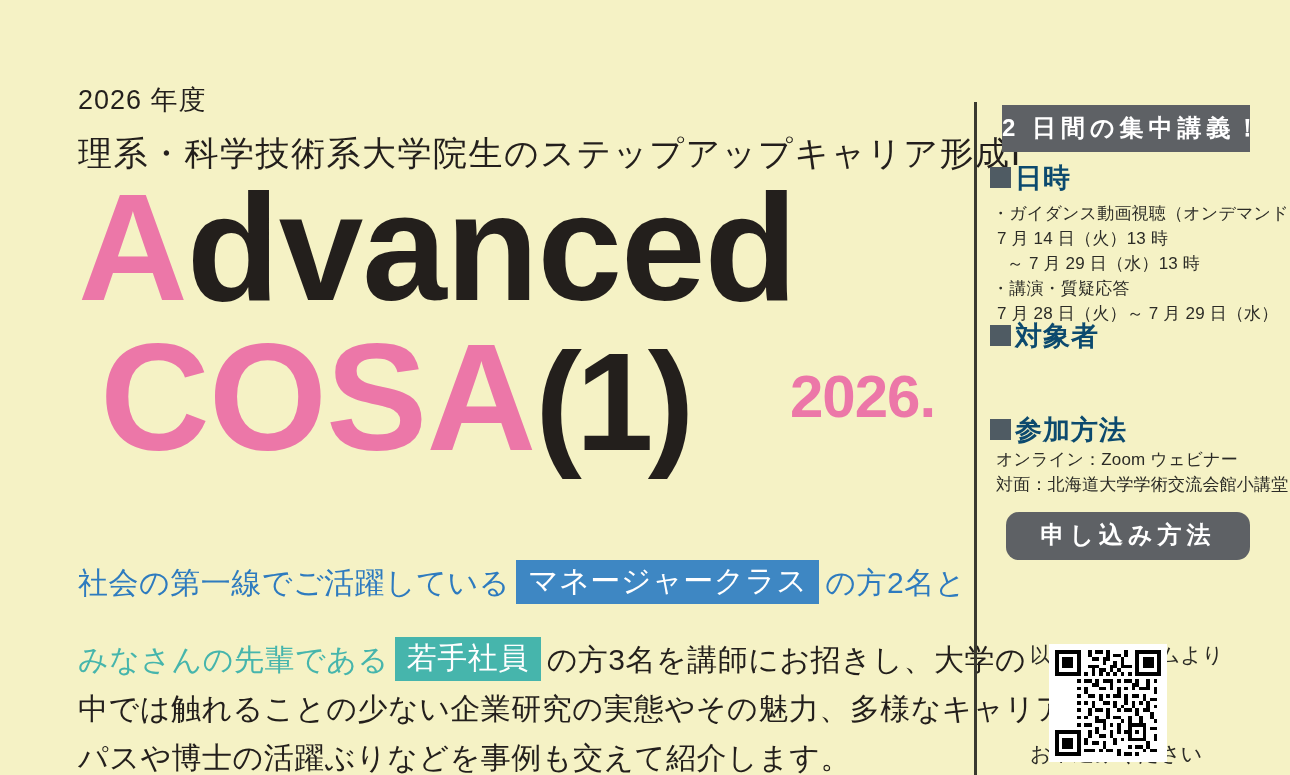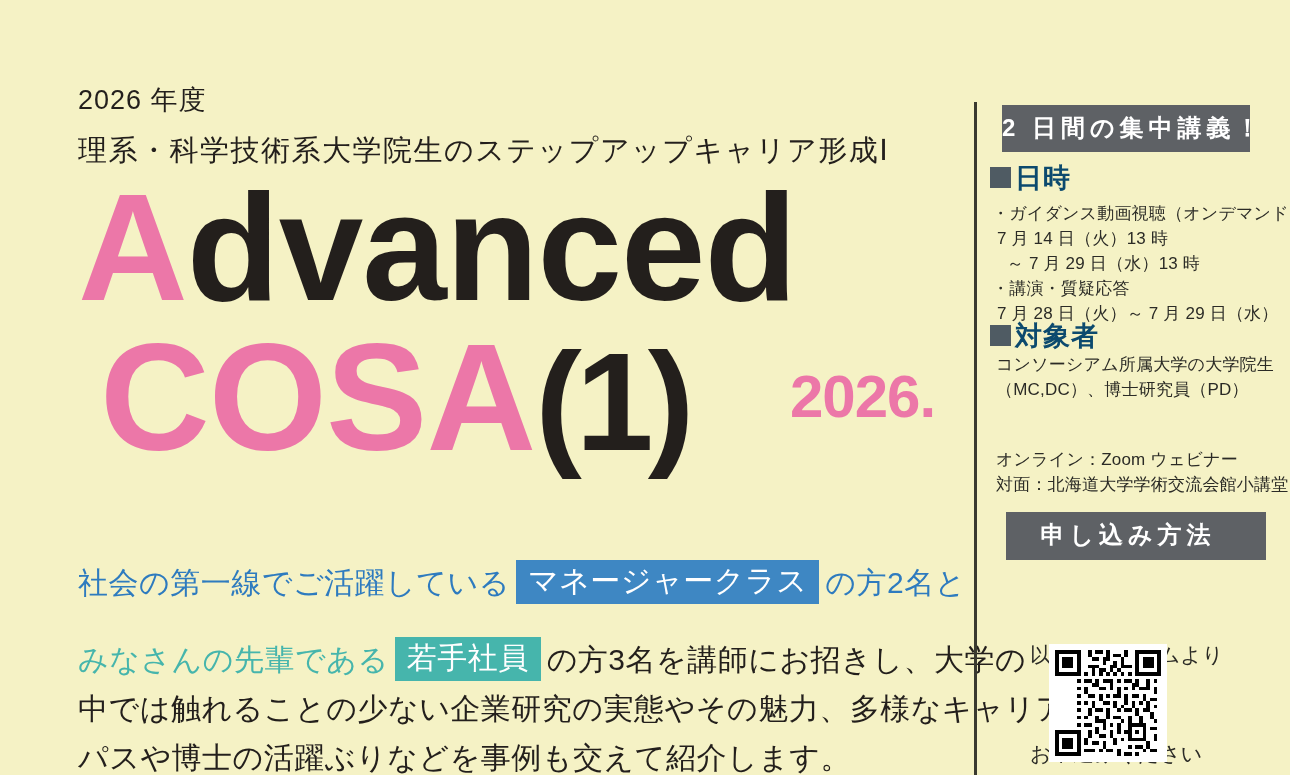"理系・科学技術系大学院生のステップアップキャリア形成Ⅰ" .eyebrow-sub { font-size: 29px -> 34px }
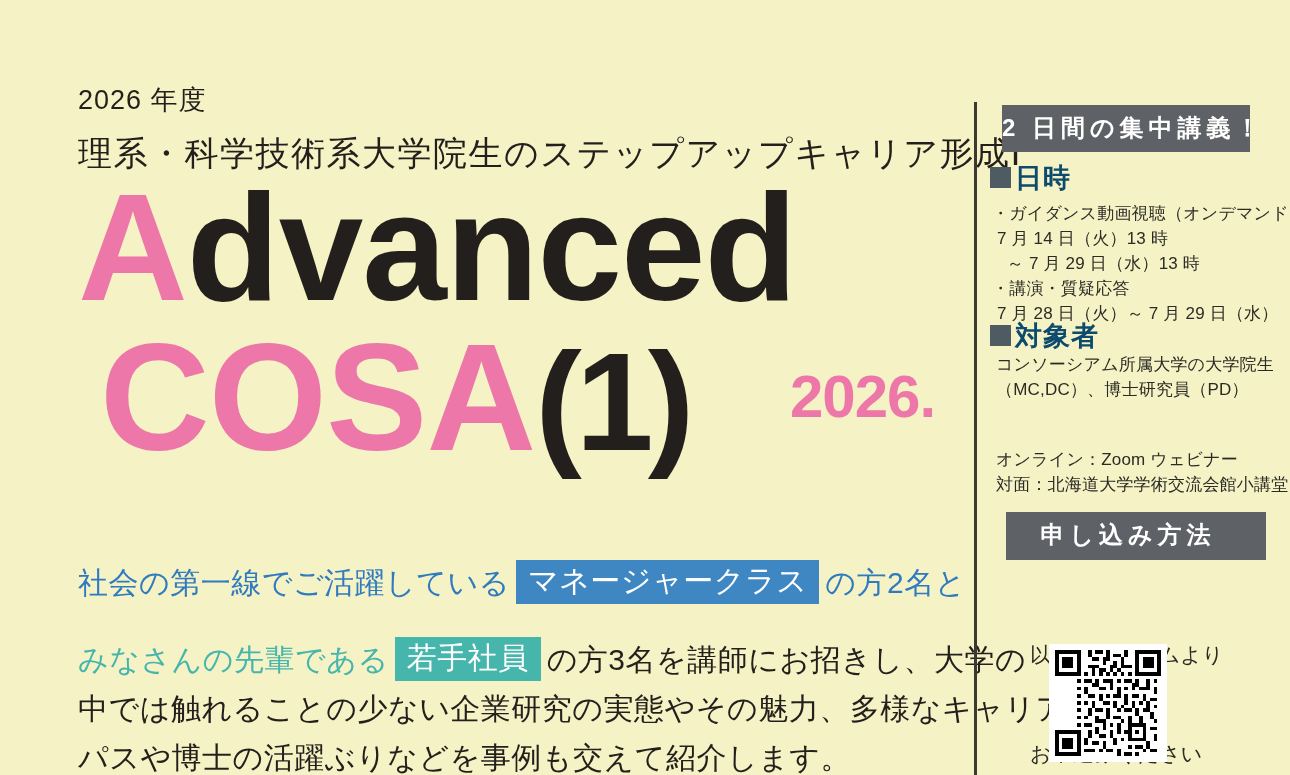"コンソーシアム所属大学の大学院生" div.sec-body { html: <div>コンソーシアム所属大学の大学院生 （MC,DC）、博士研究員（PD）</div> -> none }
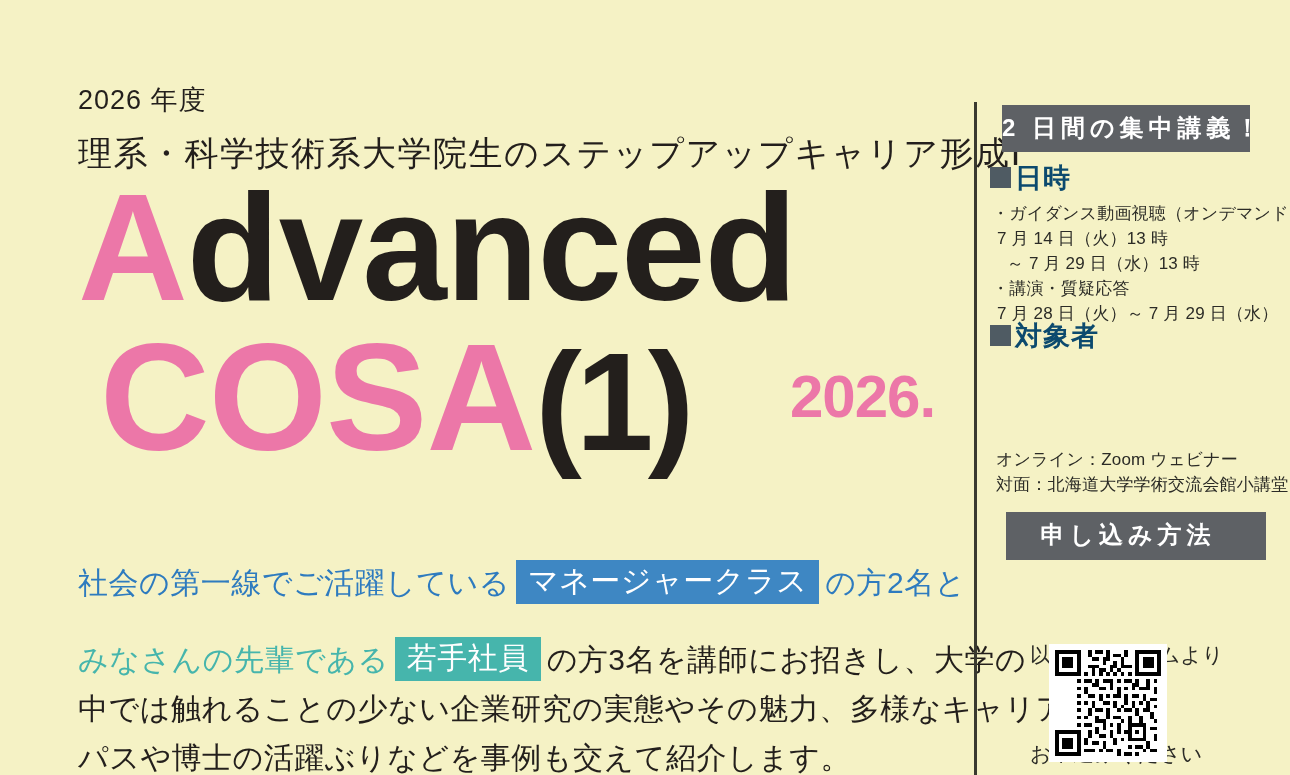"参加方法" div.sec-head { html: none -> <div><span></span><span>参加方法</span></div> }
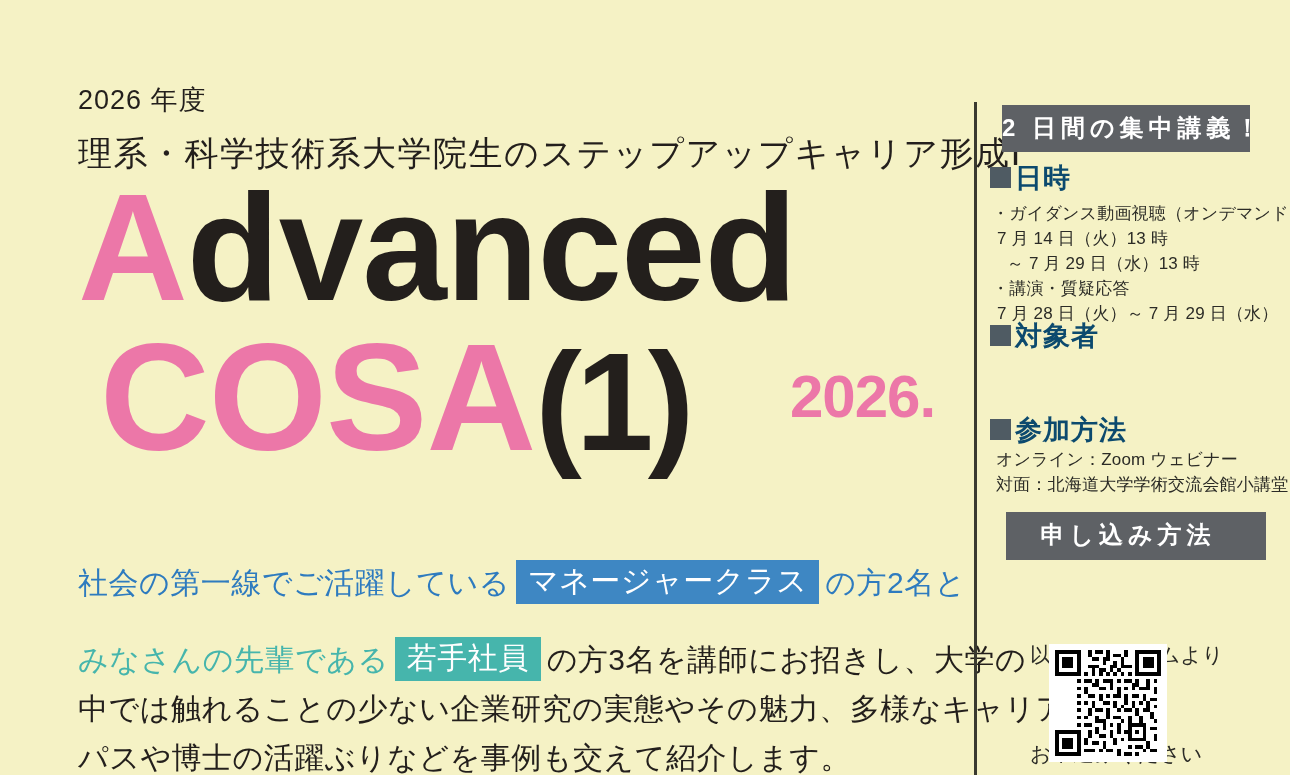"申し込み方法" #badge-howto { border-radius: none -> 13px; padding: 7px 16px 9px 0 -> 7px 0 9px 0 }
